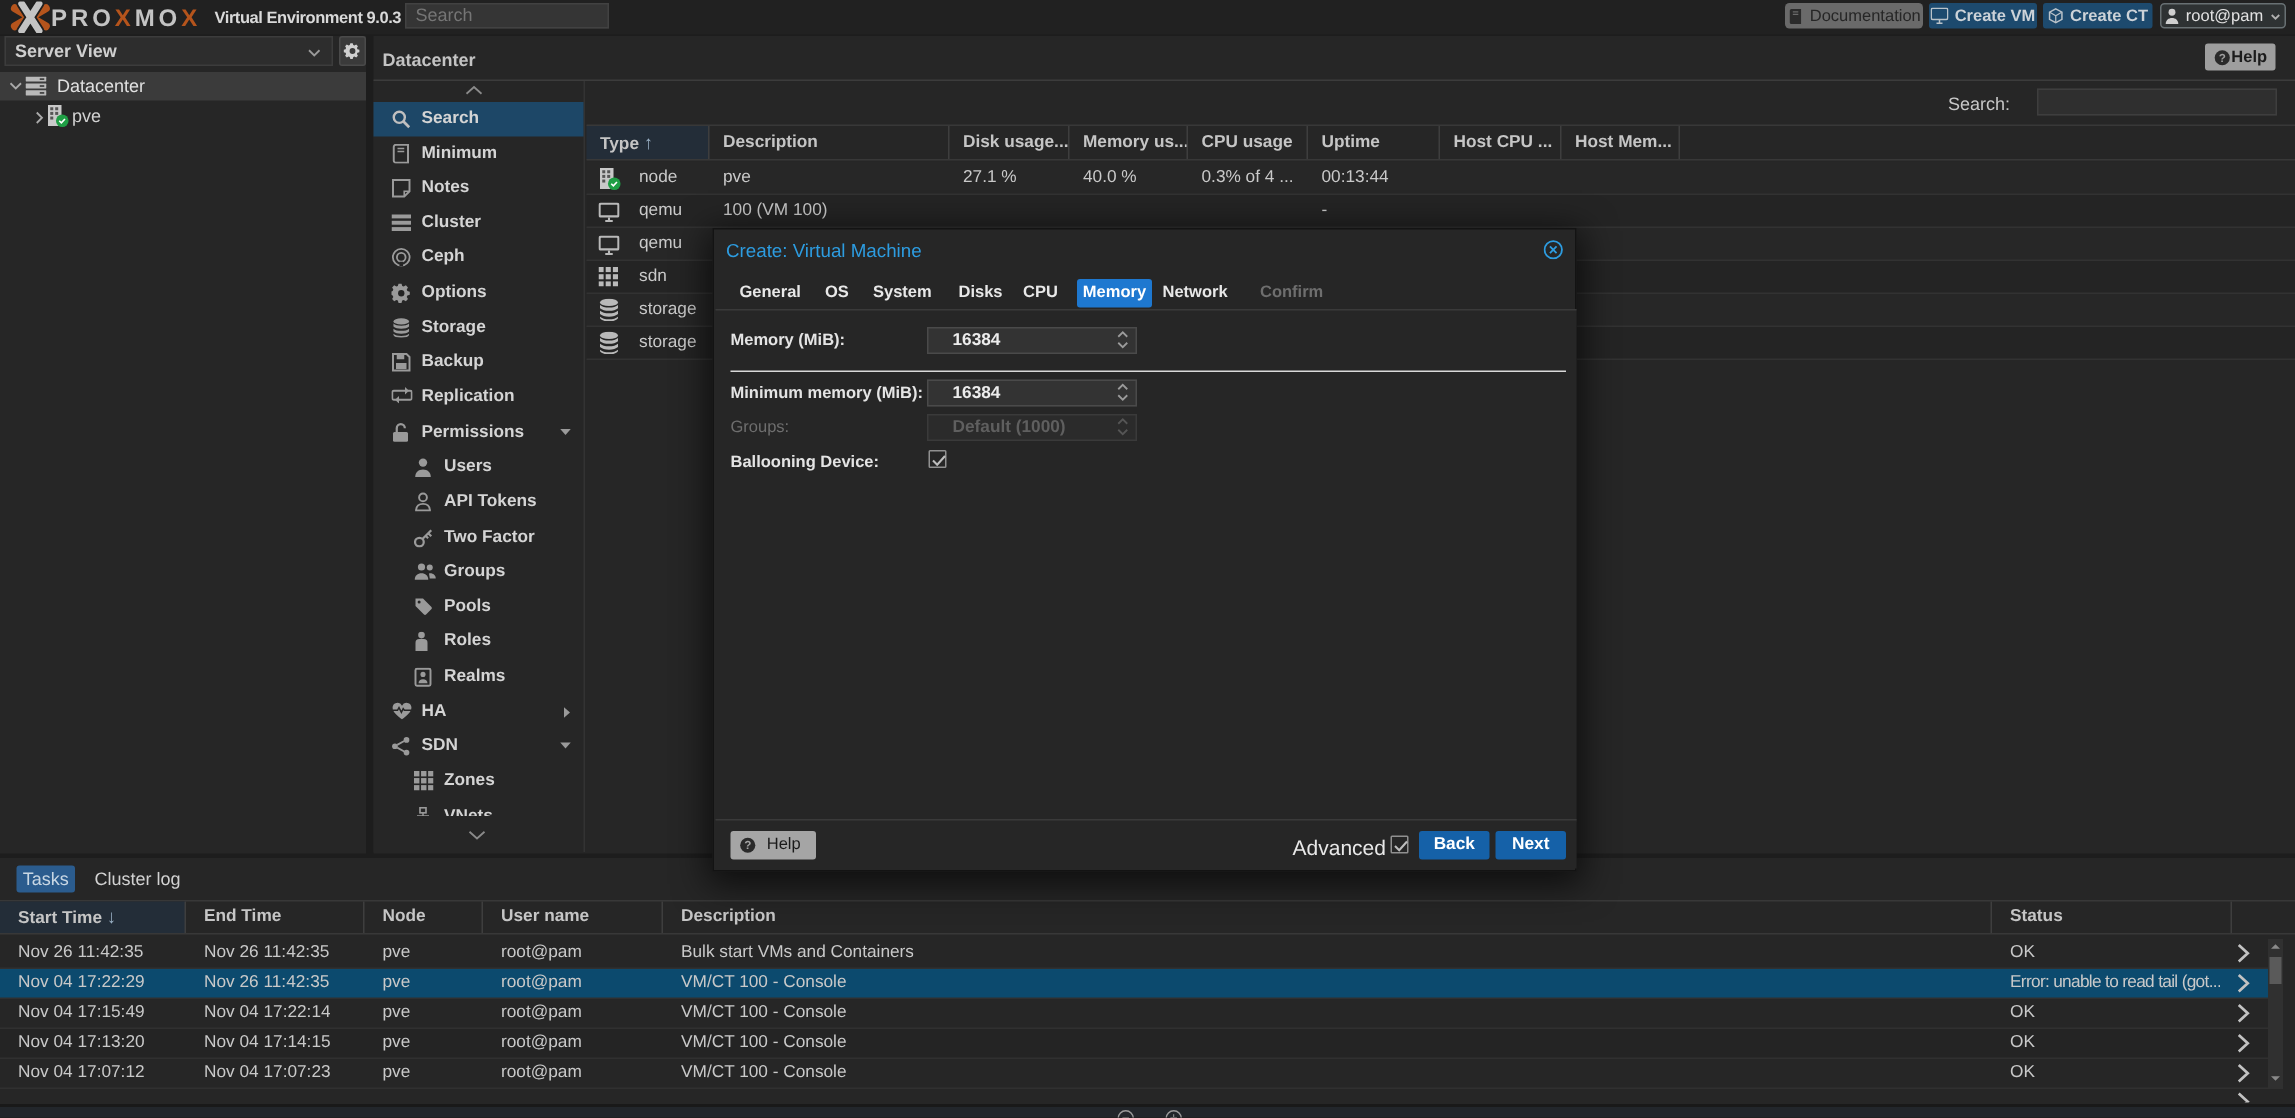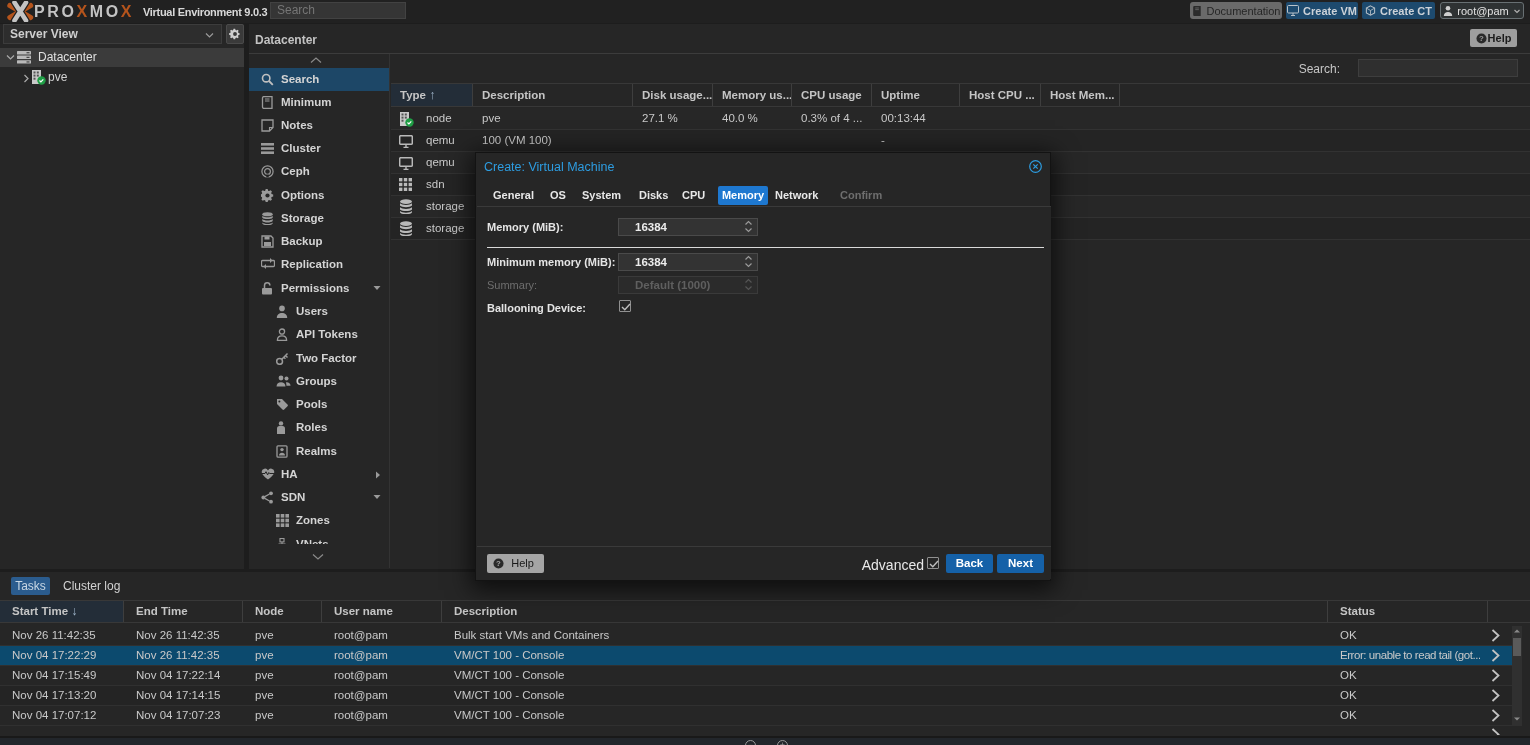"Summary:" div.flabel { text: Summary -> Groups }
